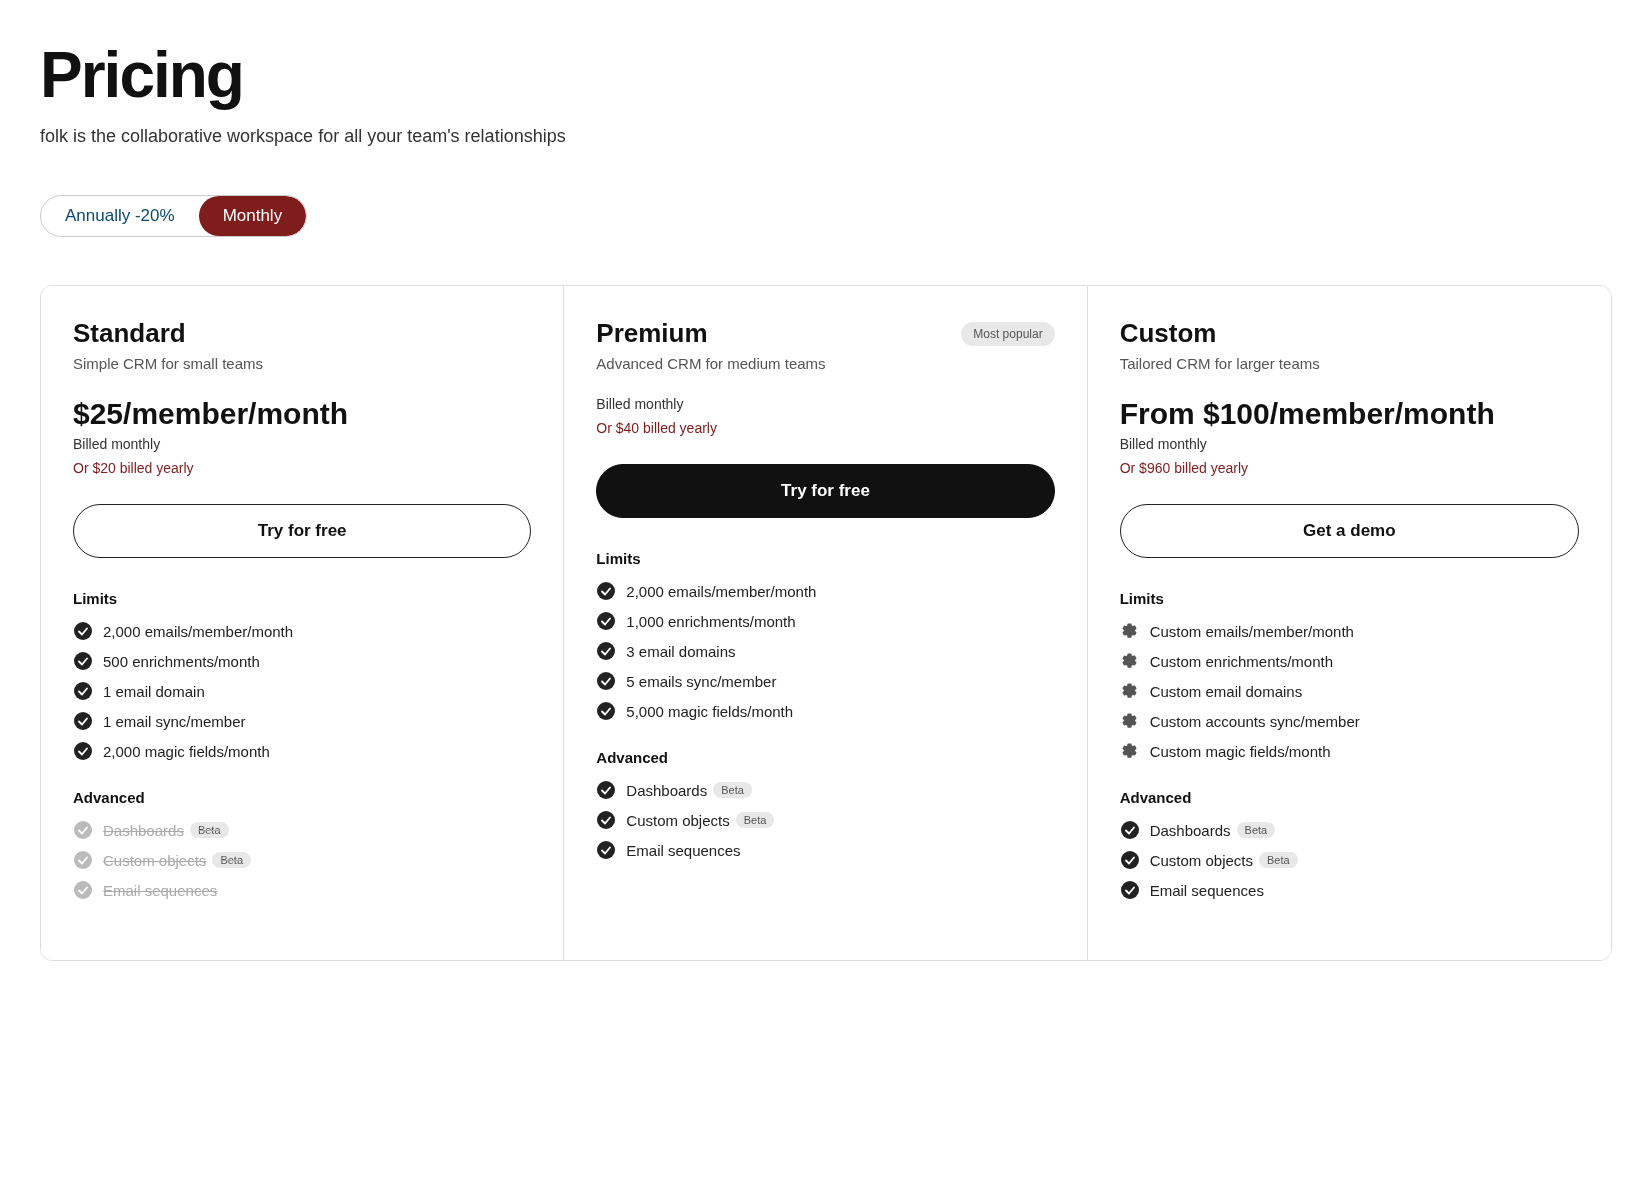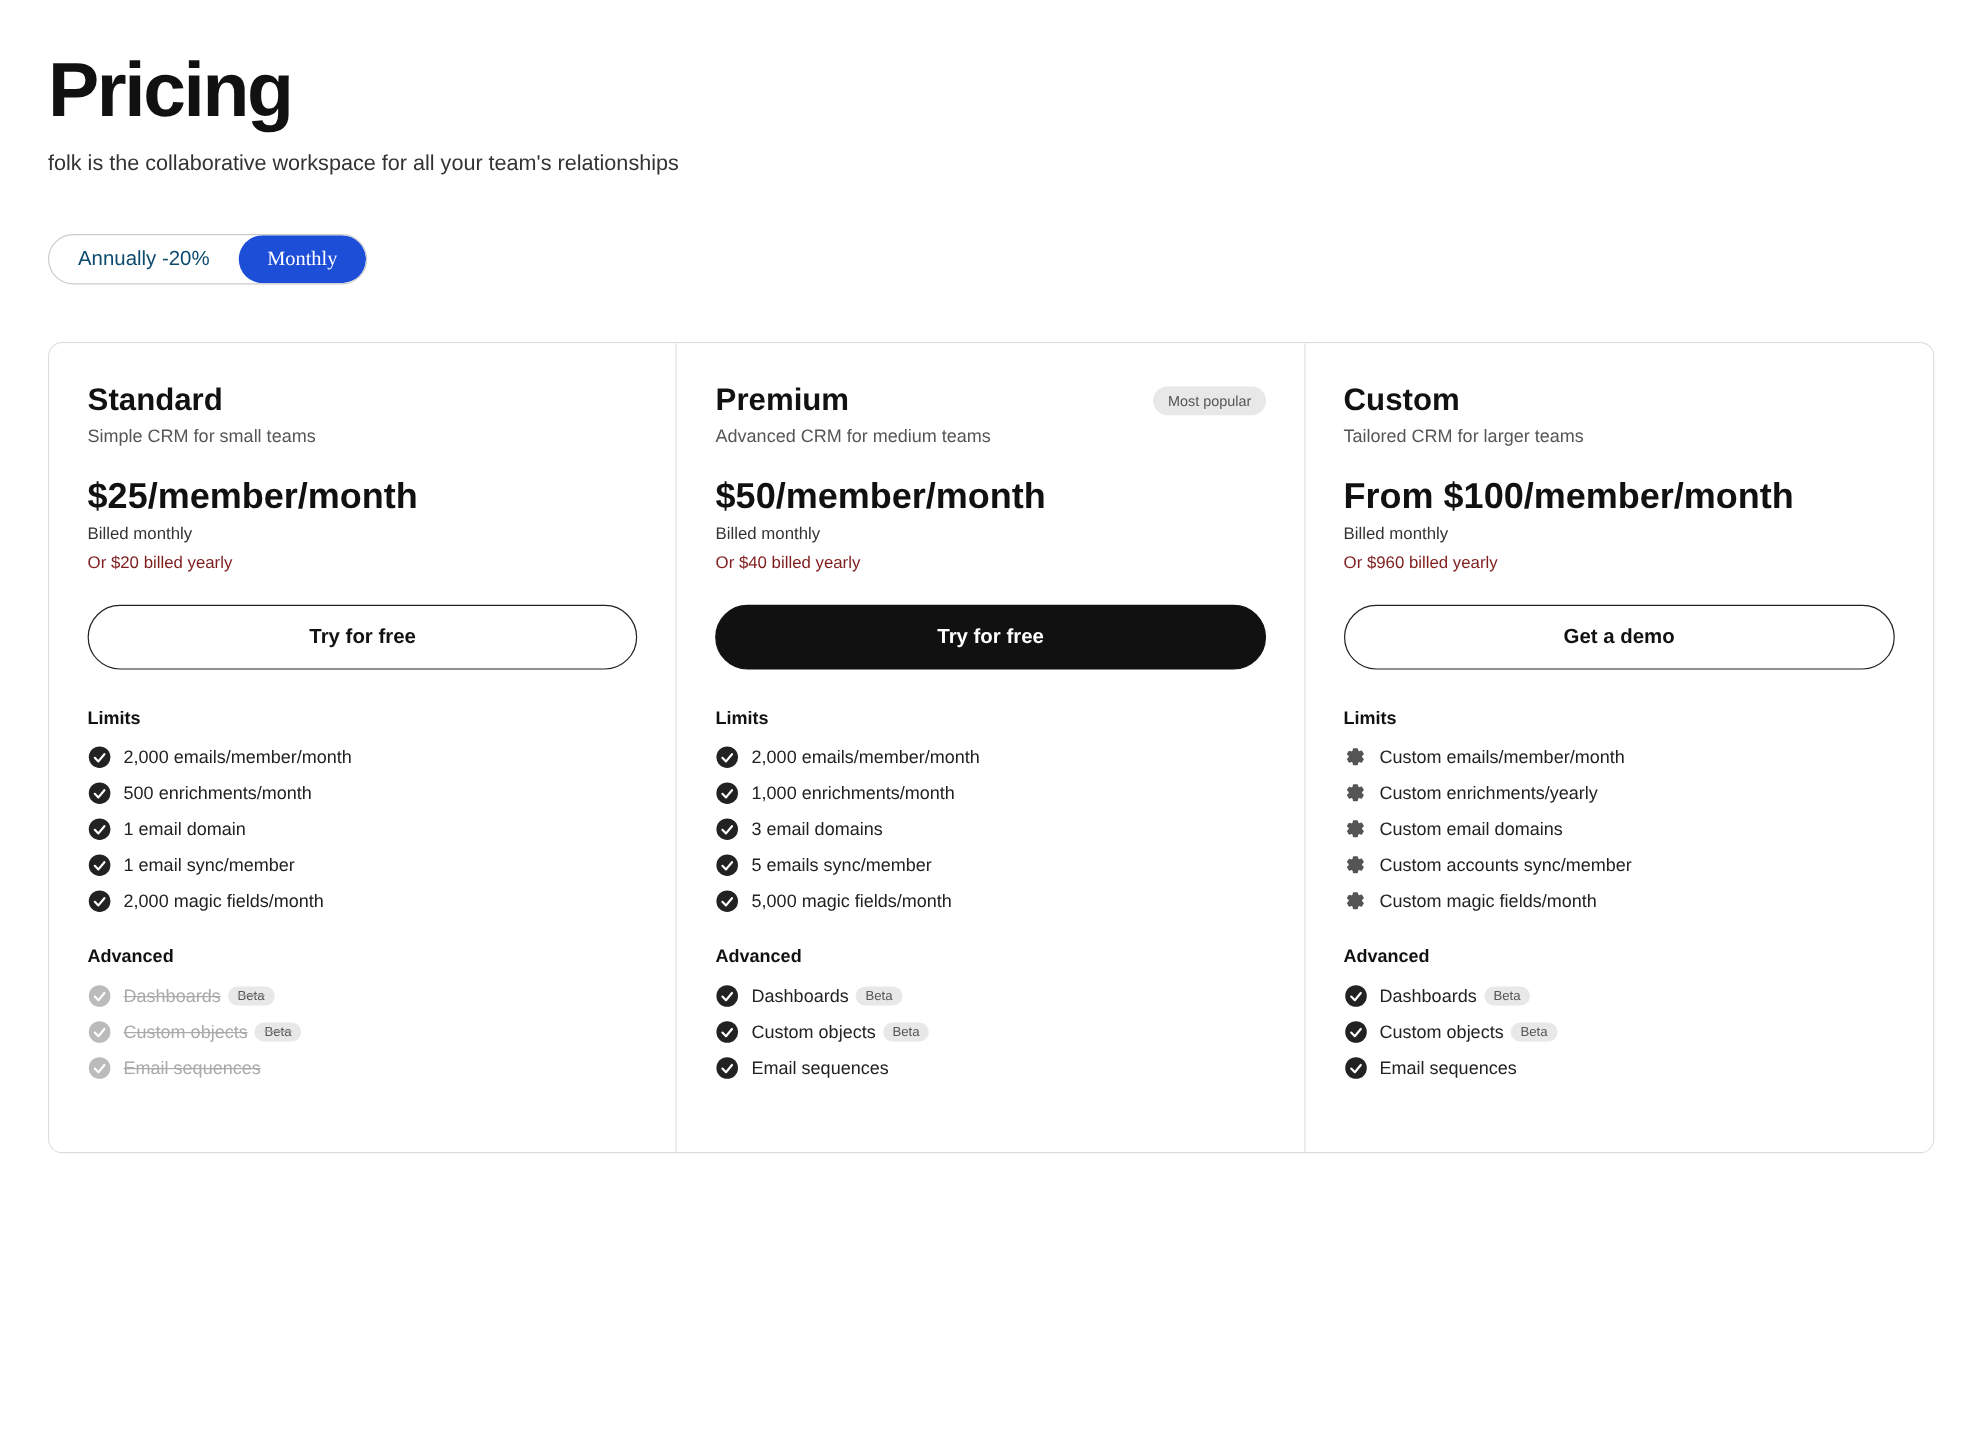"Monthly" .toggle-btn.active { background: #1d4ed8 -> #7f1d1d; font-family: Liberation Serif, serif -> none }
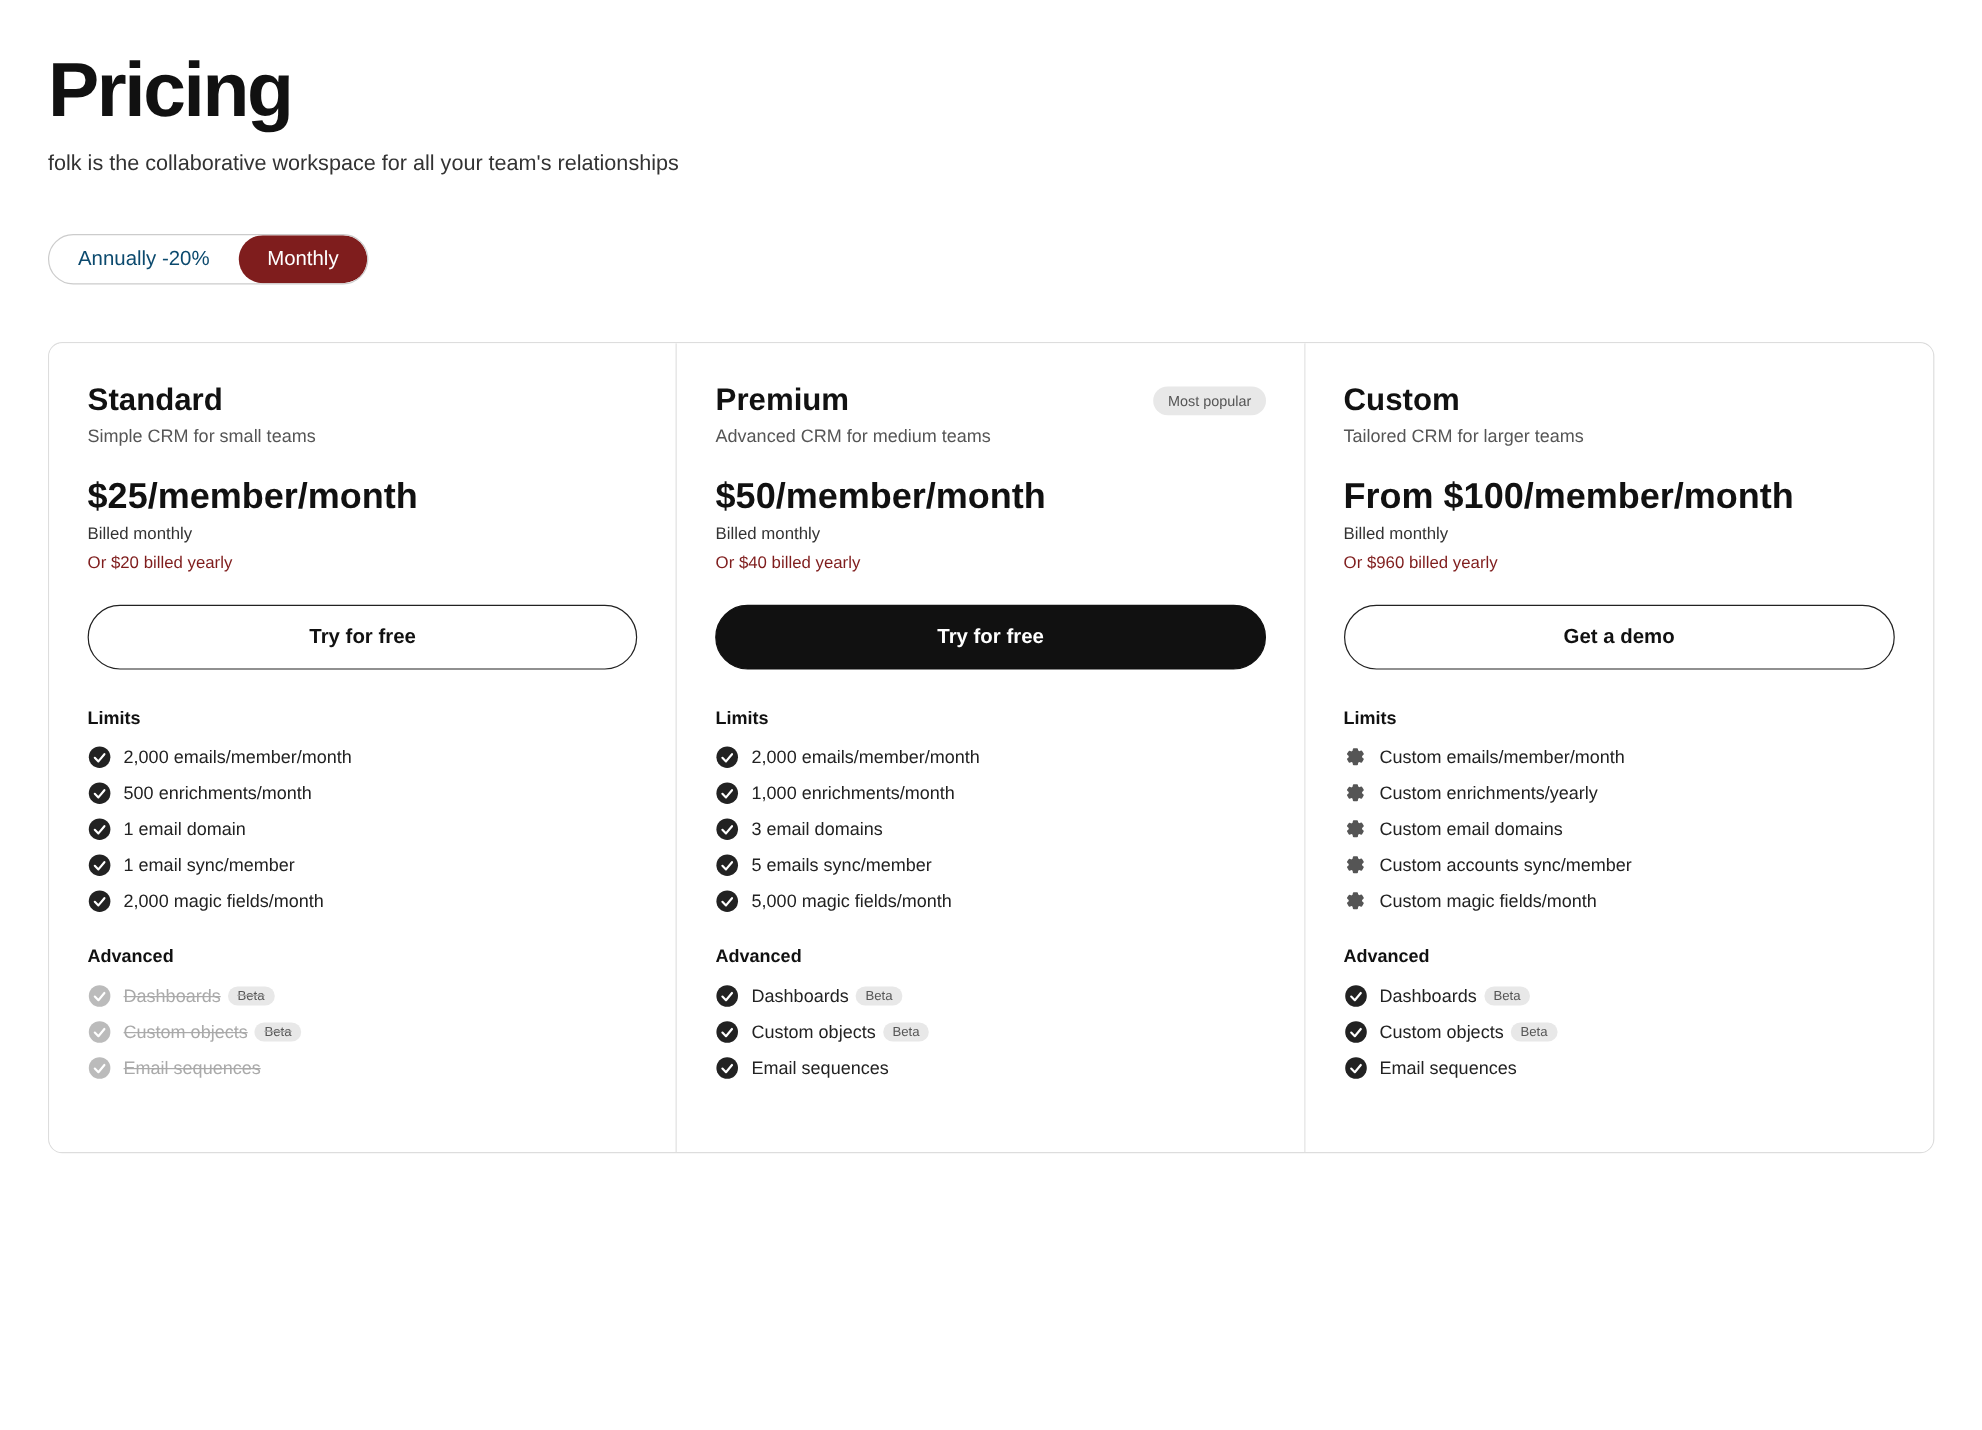"$50/member/month" div.plan-price { html: <div>$50/member/month</div> -> none }
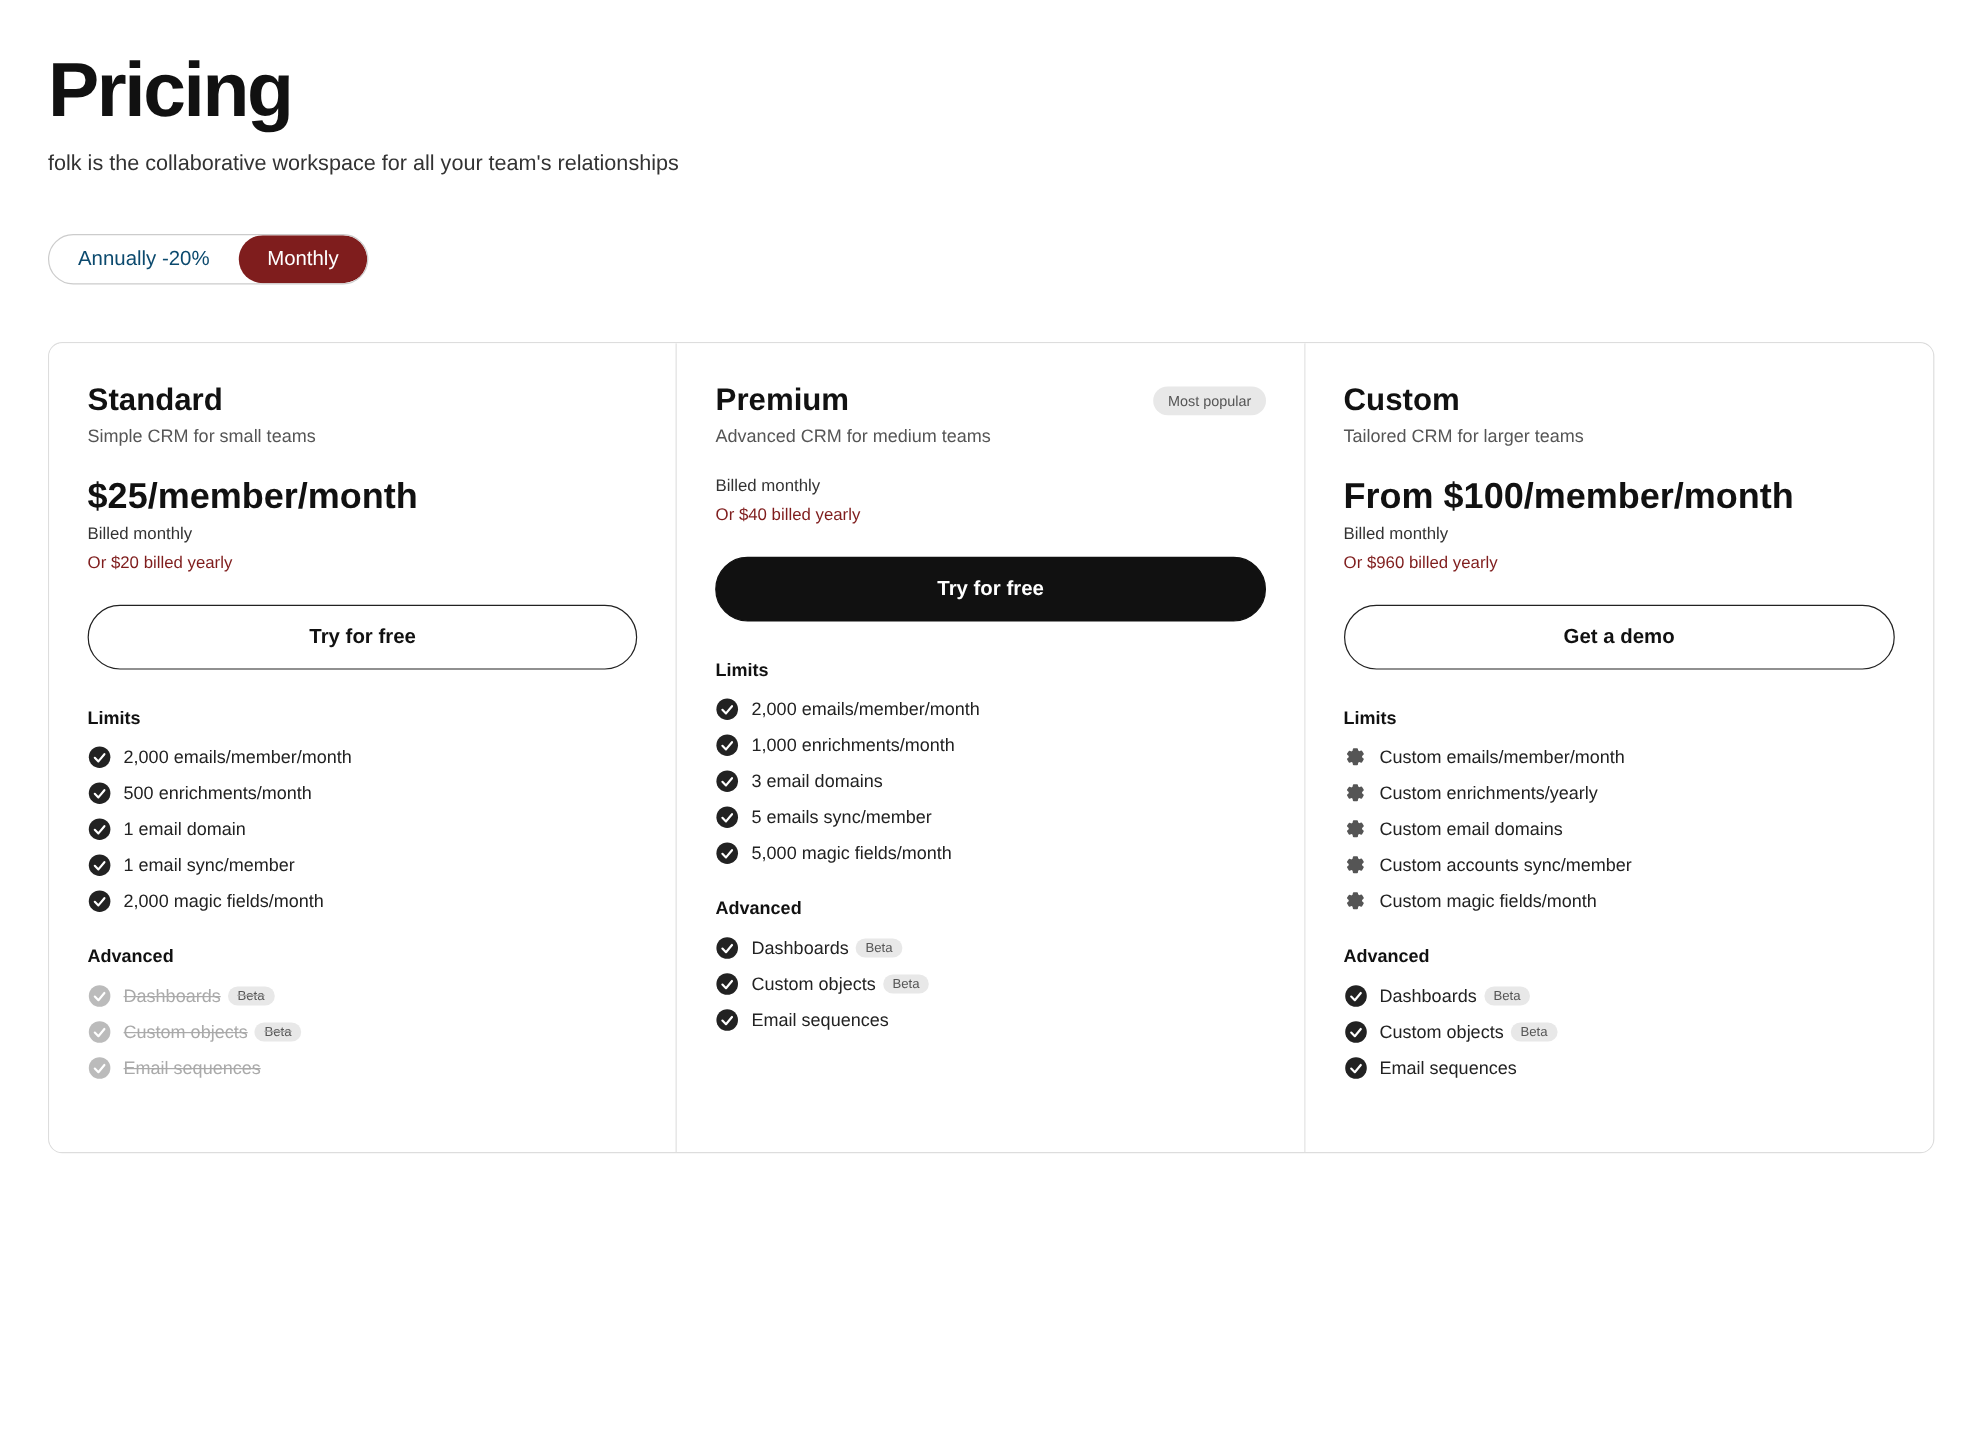"Custom enrichments/yearly" span.feature-text { text: enrichments/yearly -> enrichments/month }
